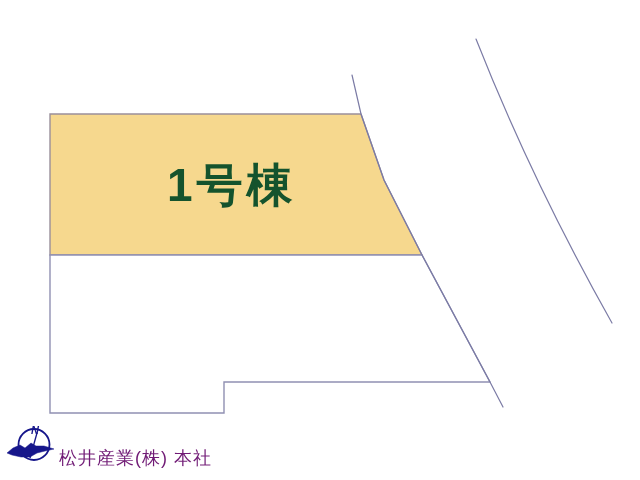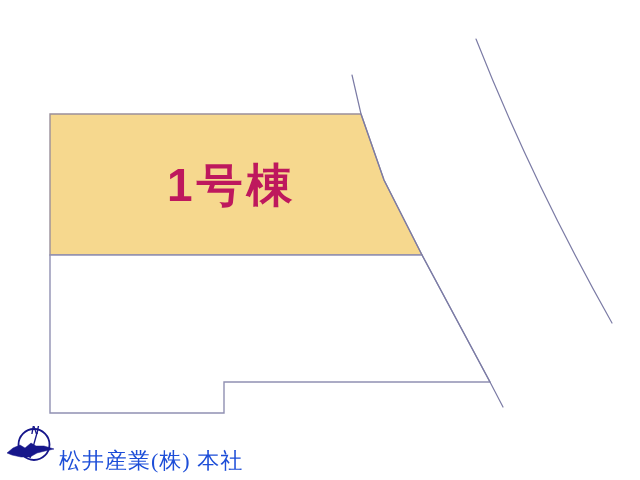"1号棟" .building-label { color: #be185d -> #14532d }
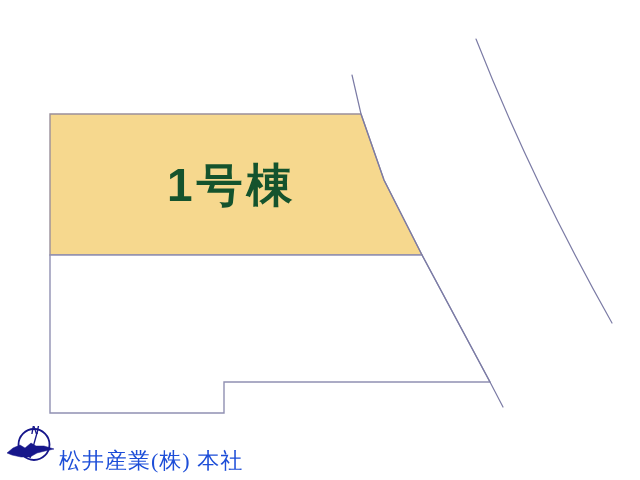"松井産業(株) 本社" .watermark { color: #1d4ed8 -> #701a75; font-family: Liberation Serif, serif -> none; font-size: 22px -> 18px }
